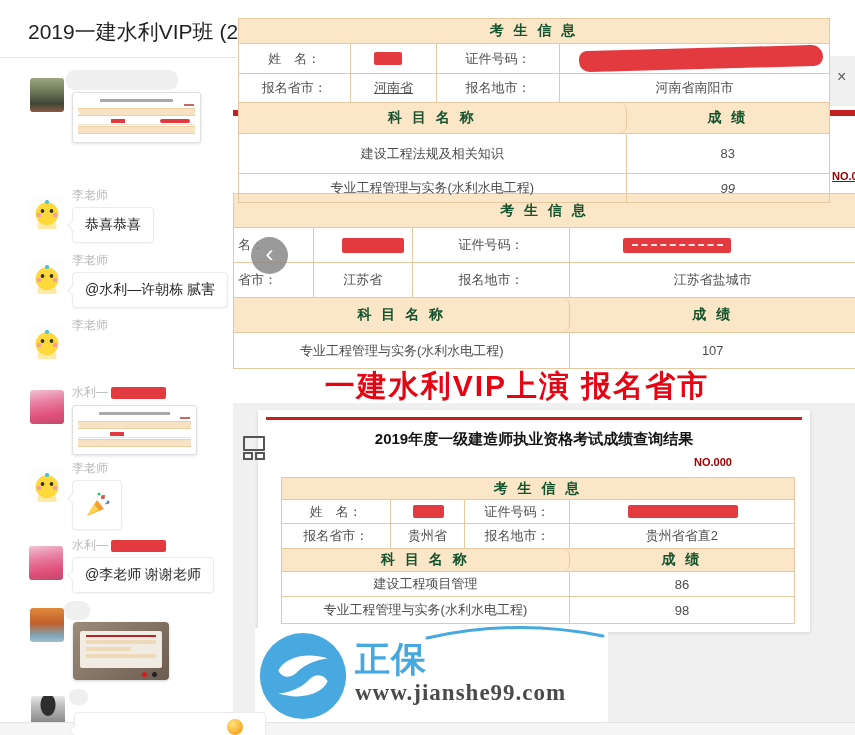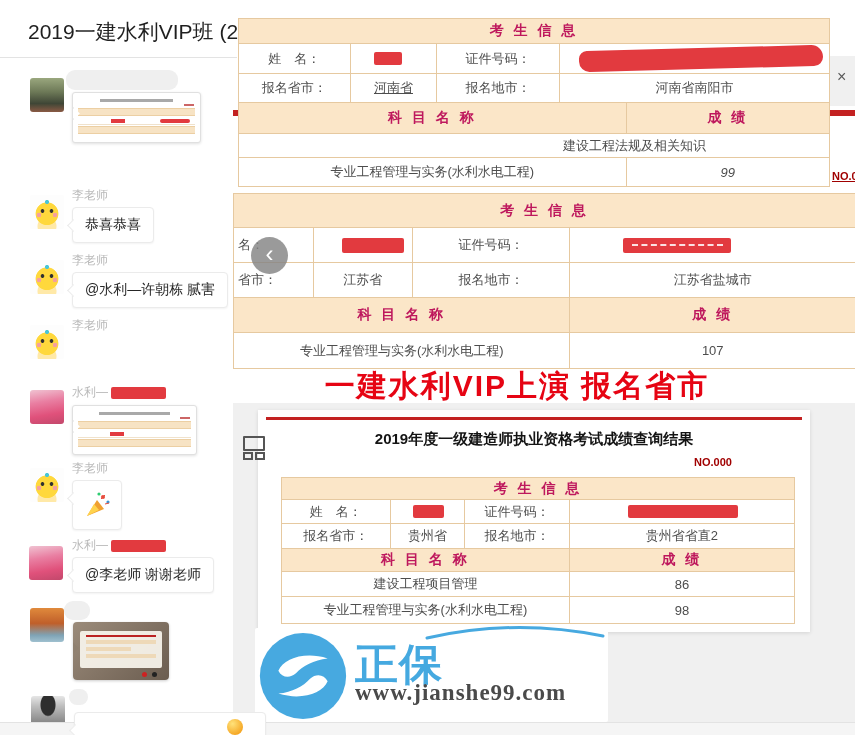"考 生 信 息" .chead { border-radius: none -> 7px; color: #be185d -> #14532d }
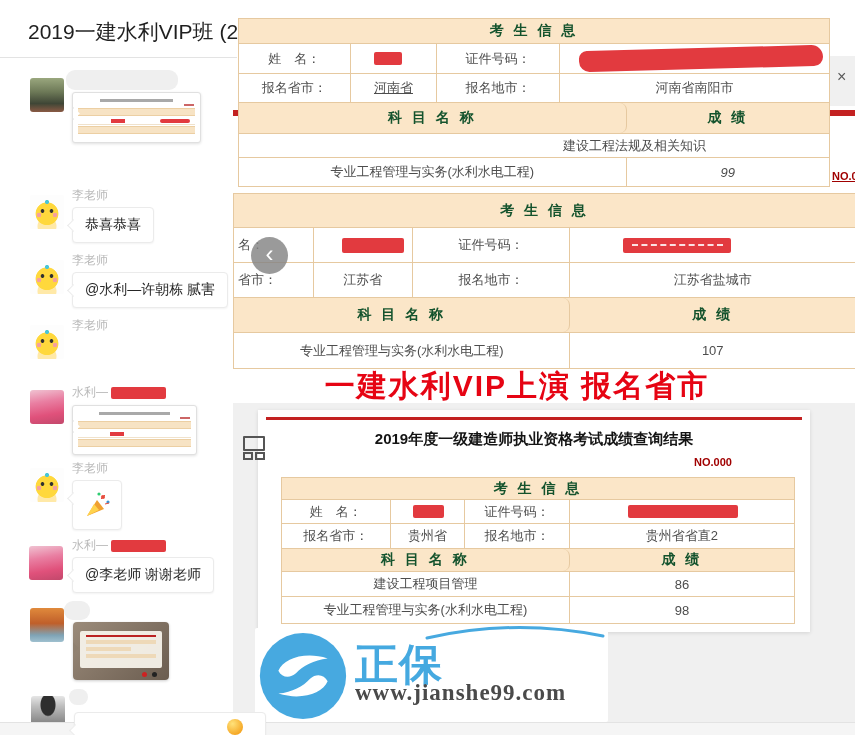"建设工程法规及相关知识" div.crow { height: 24px -> 40px; justify-content: flex-end -> none }
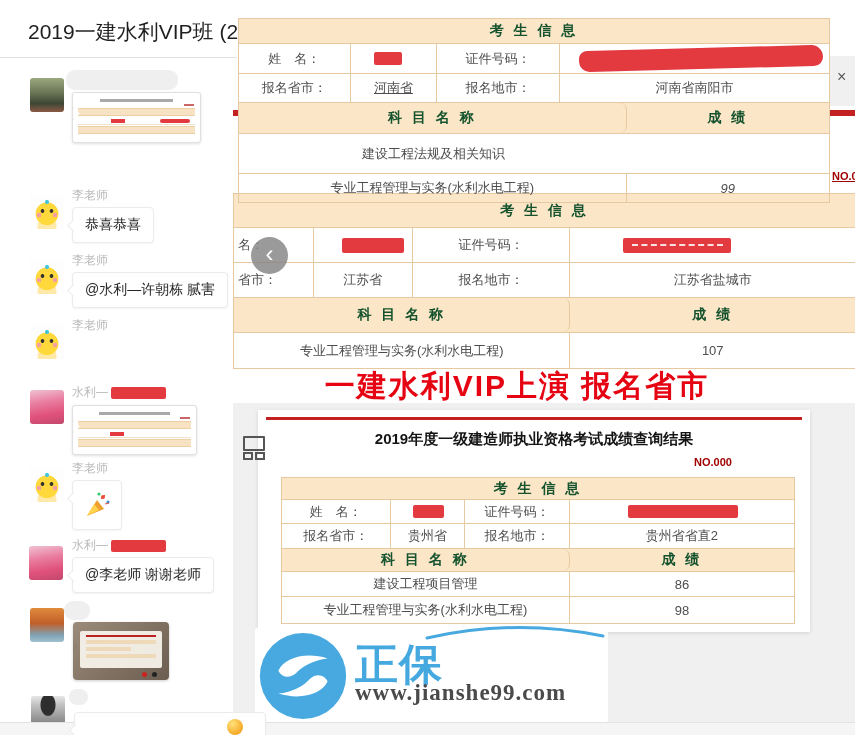"83" div.ccell { html: none -> <div>83</div> }
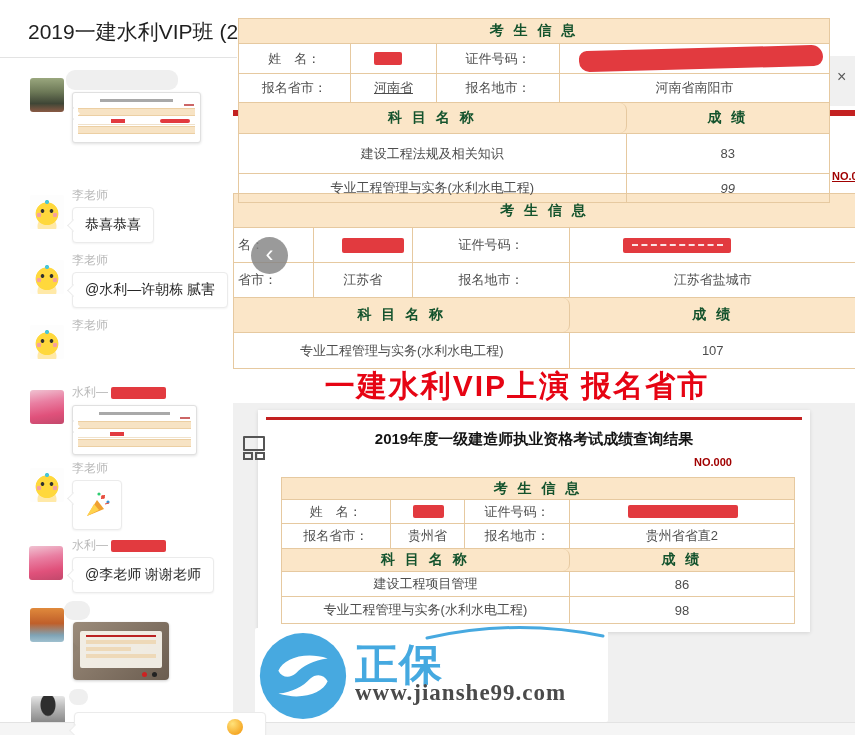"正保" .logo-brand { font-size: 43px -> 35px }
